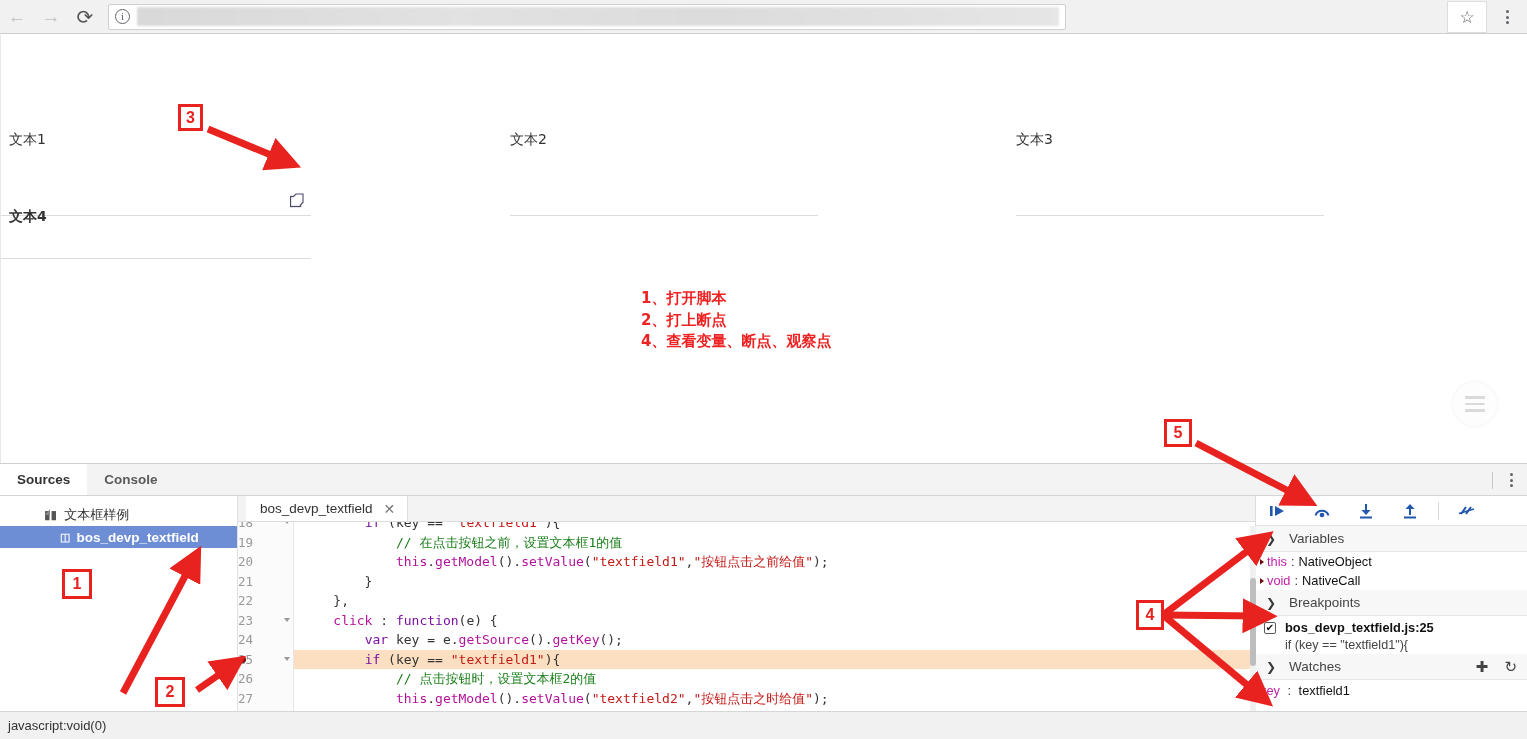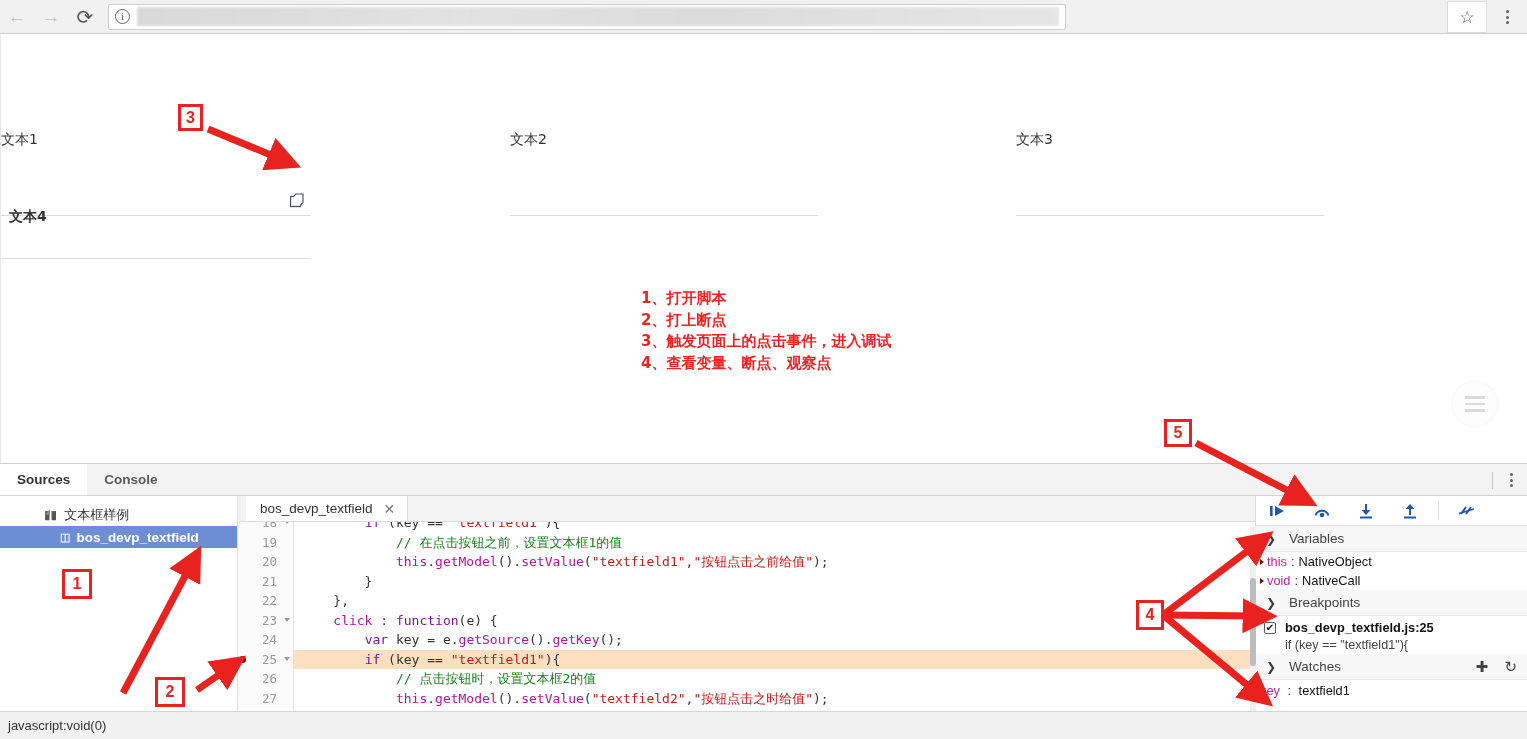"文本1" div.field { left: 0 -> 8px }
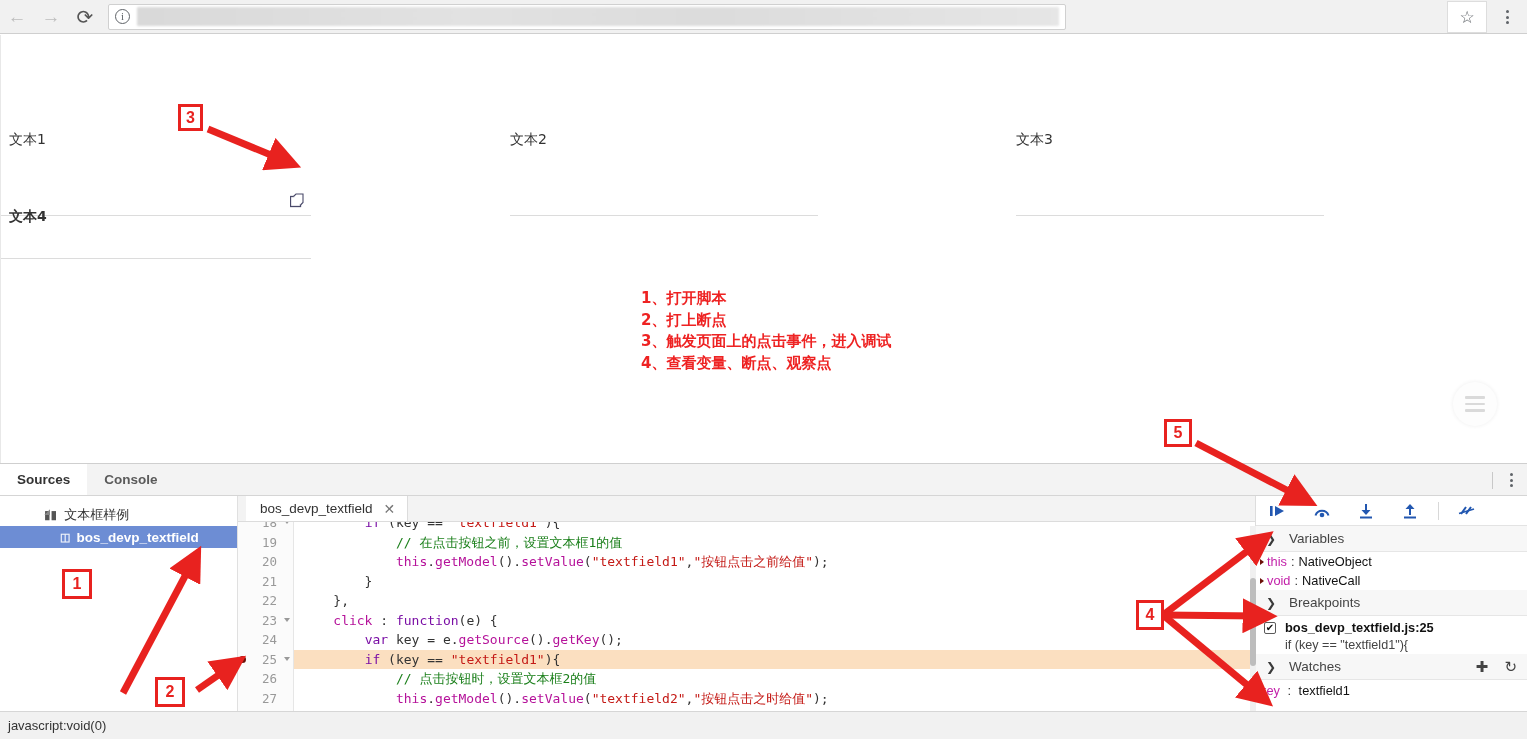"3、触发页面上的点击事件，进入调试" div { html: <div>3、触发页面上的点击事件，进入调试</div> -> none }
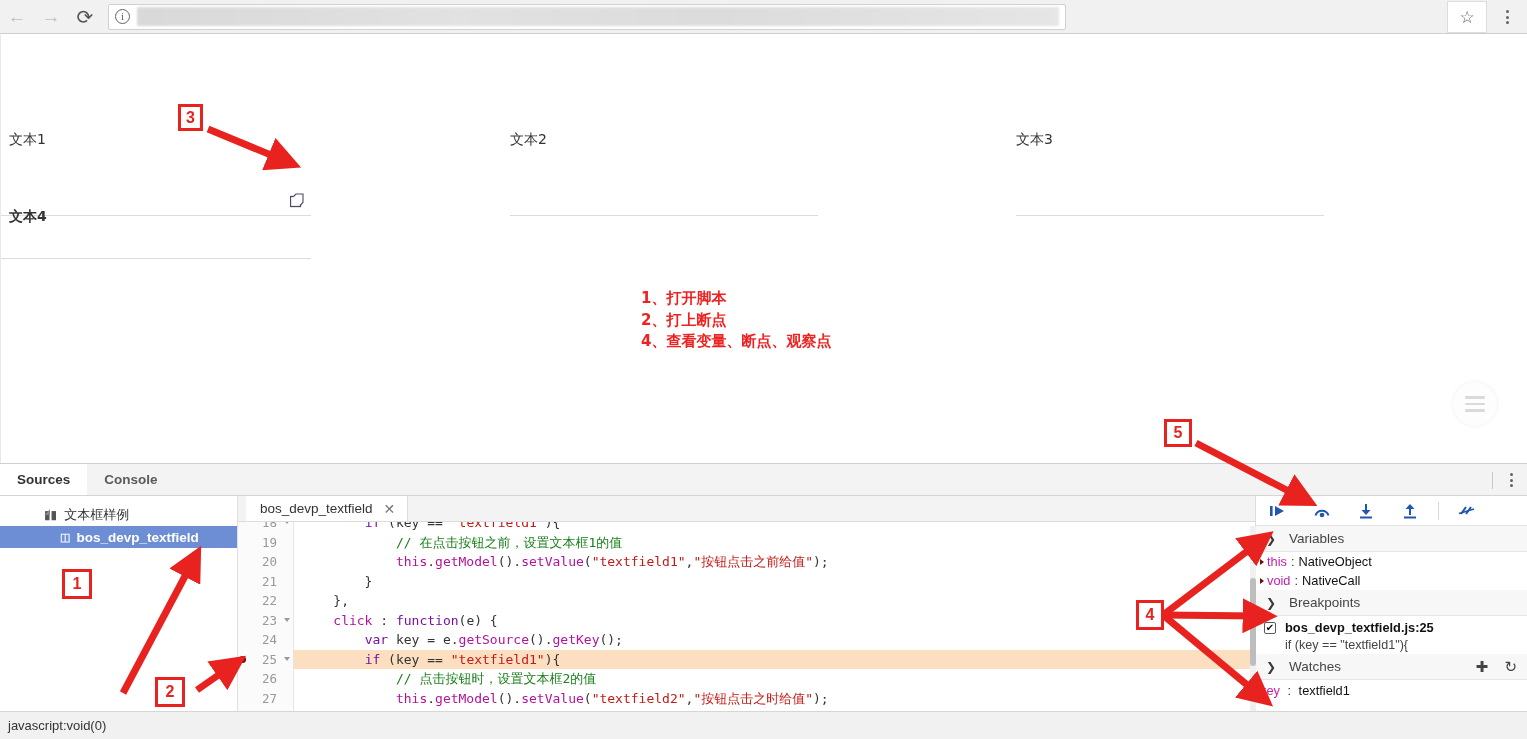"18" .gln { text-align: right -> none }
